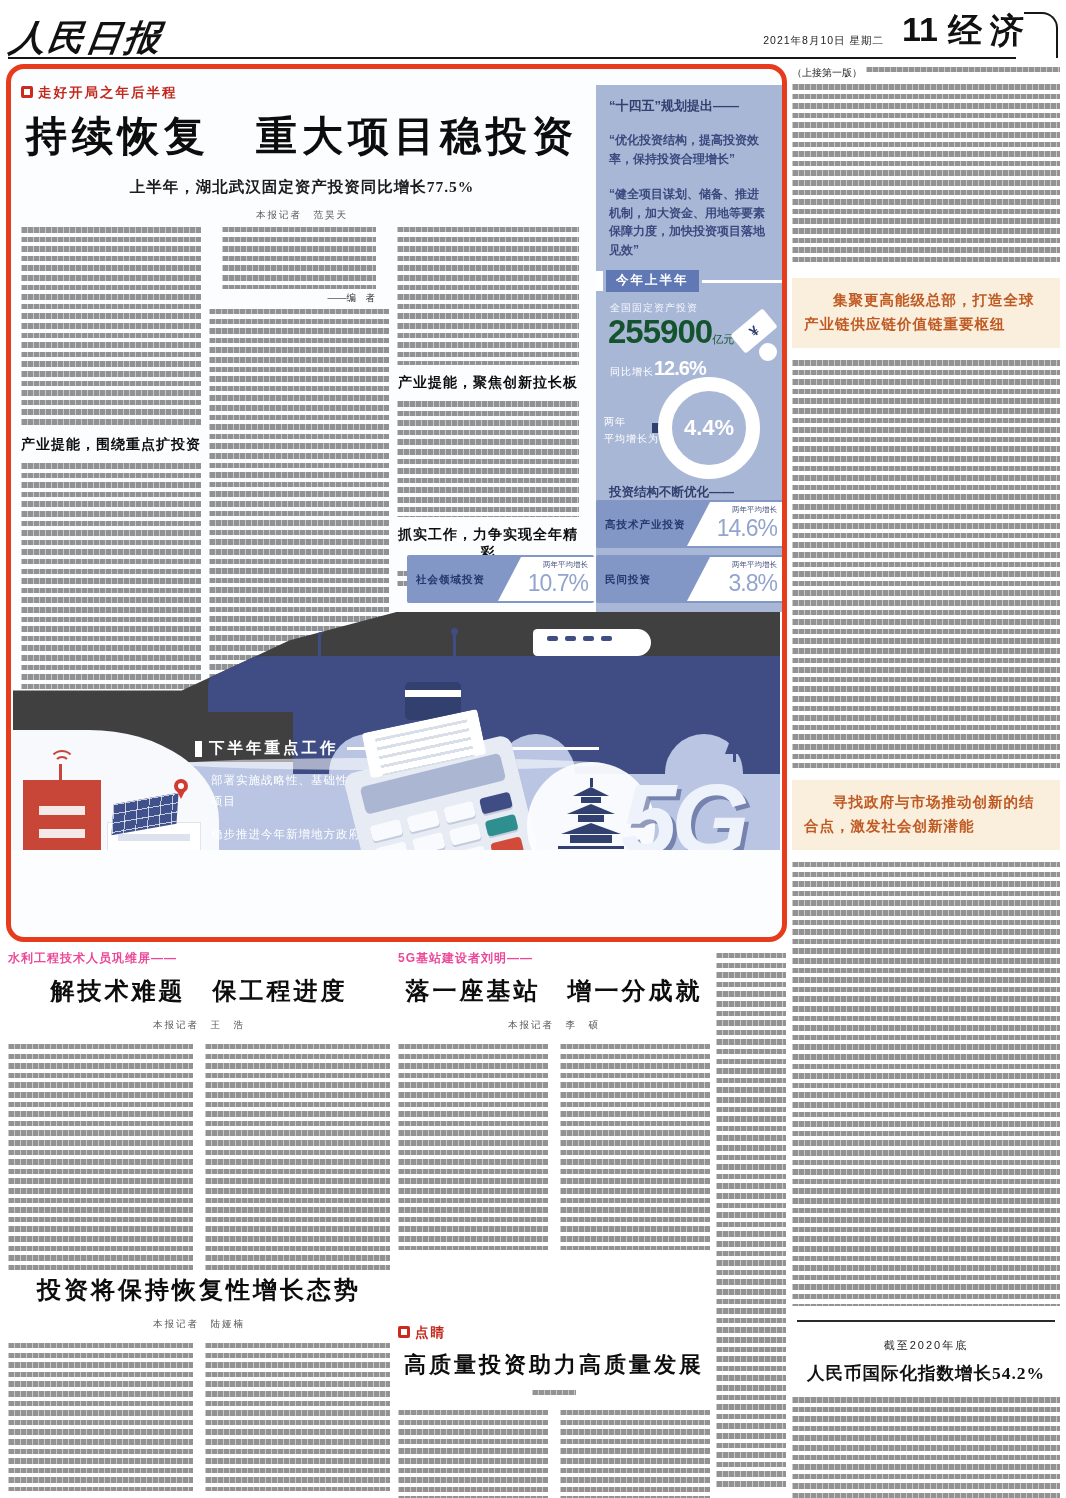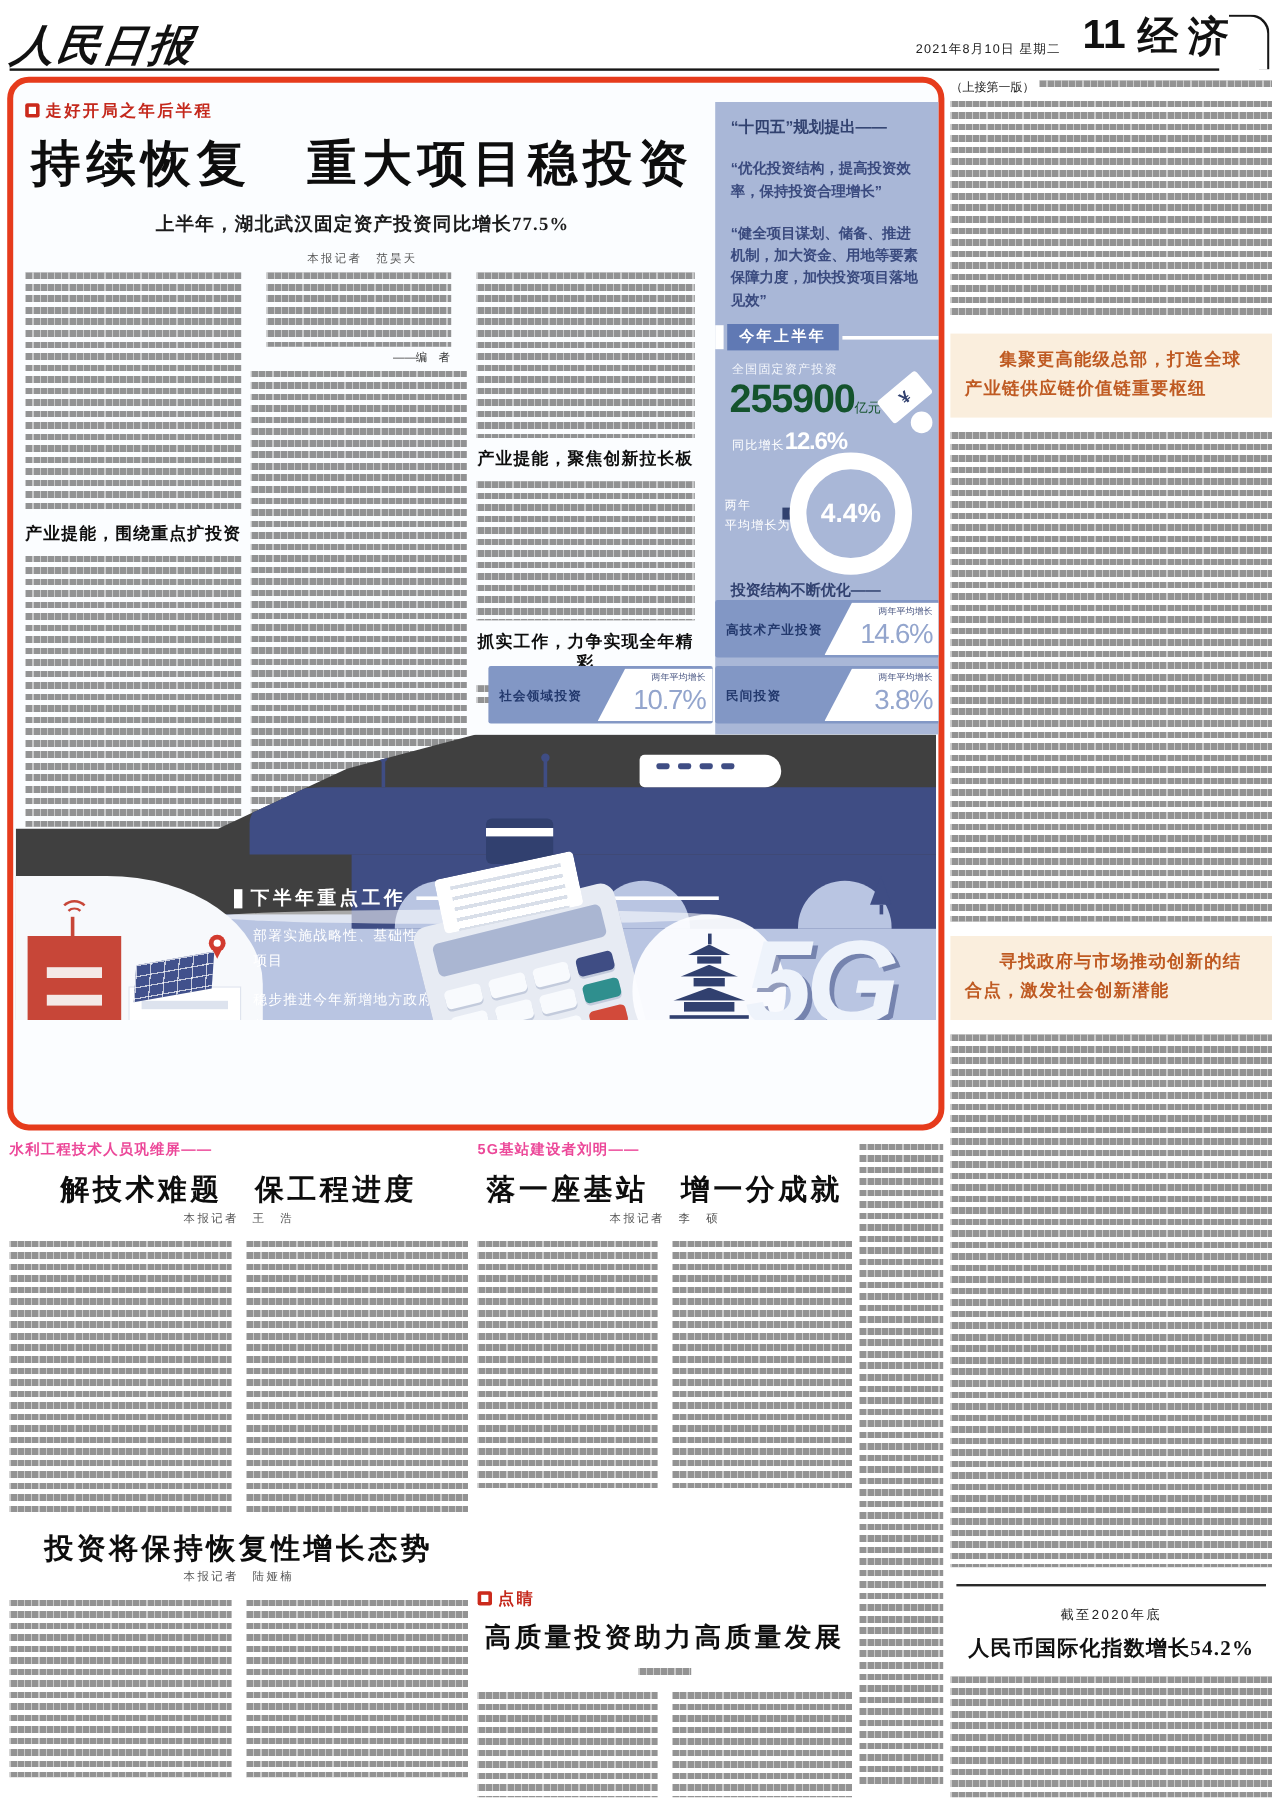"本报记者 王 浩" .art-byline { margin-top: 2px -> 12px }
